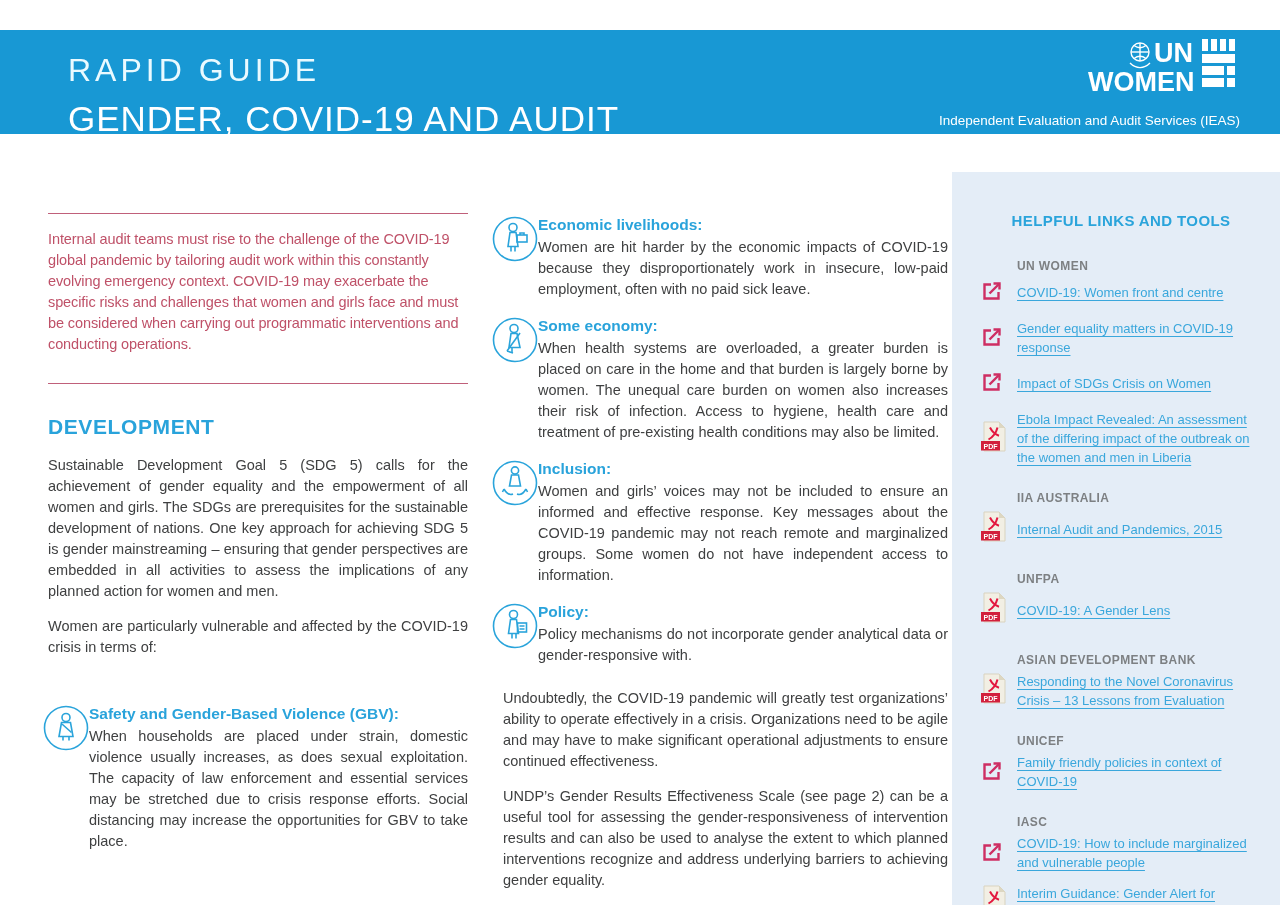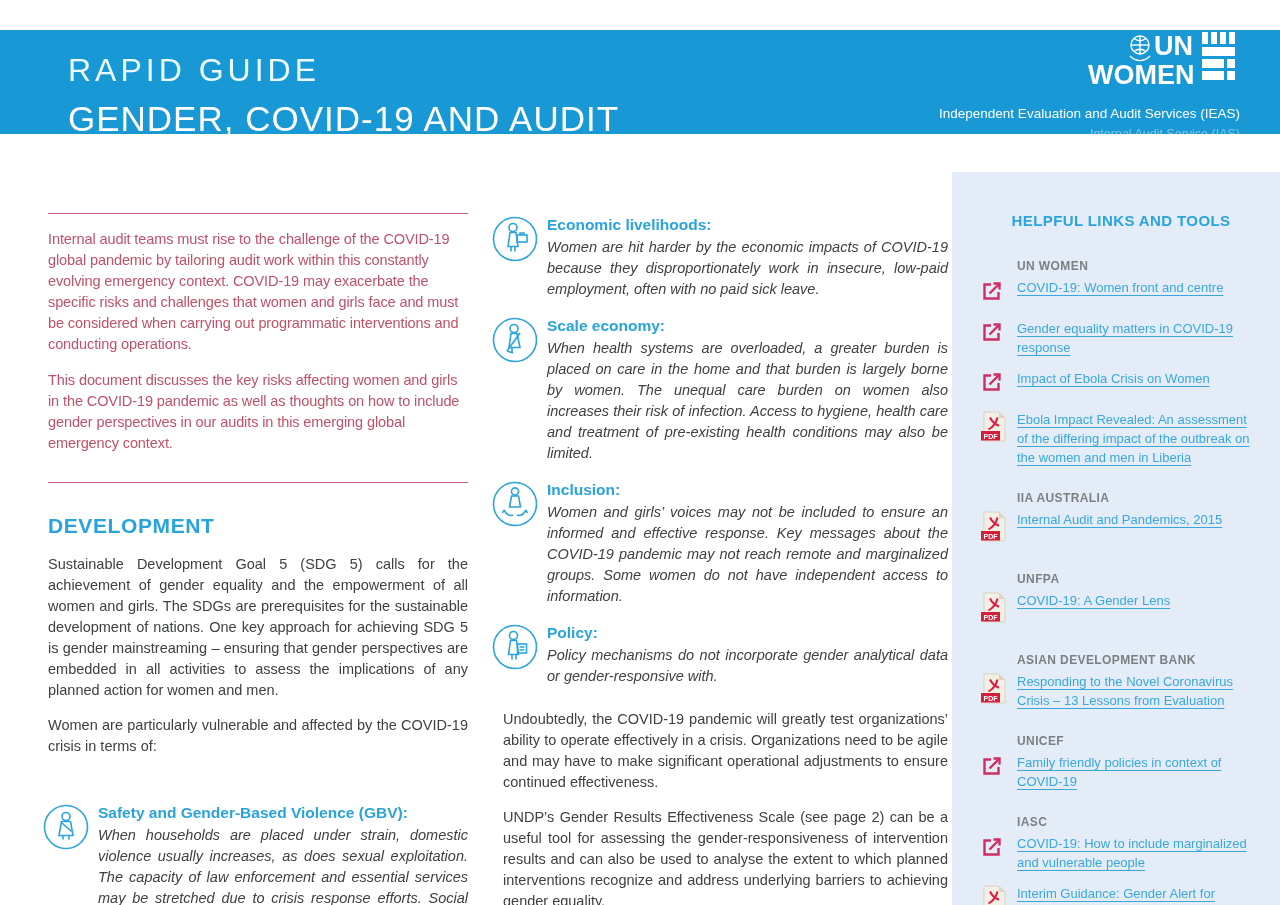"UN" .banner-right { top: 2px -> 9px }
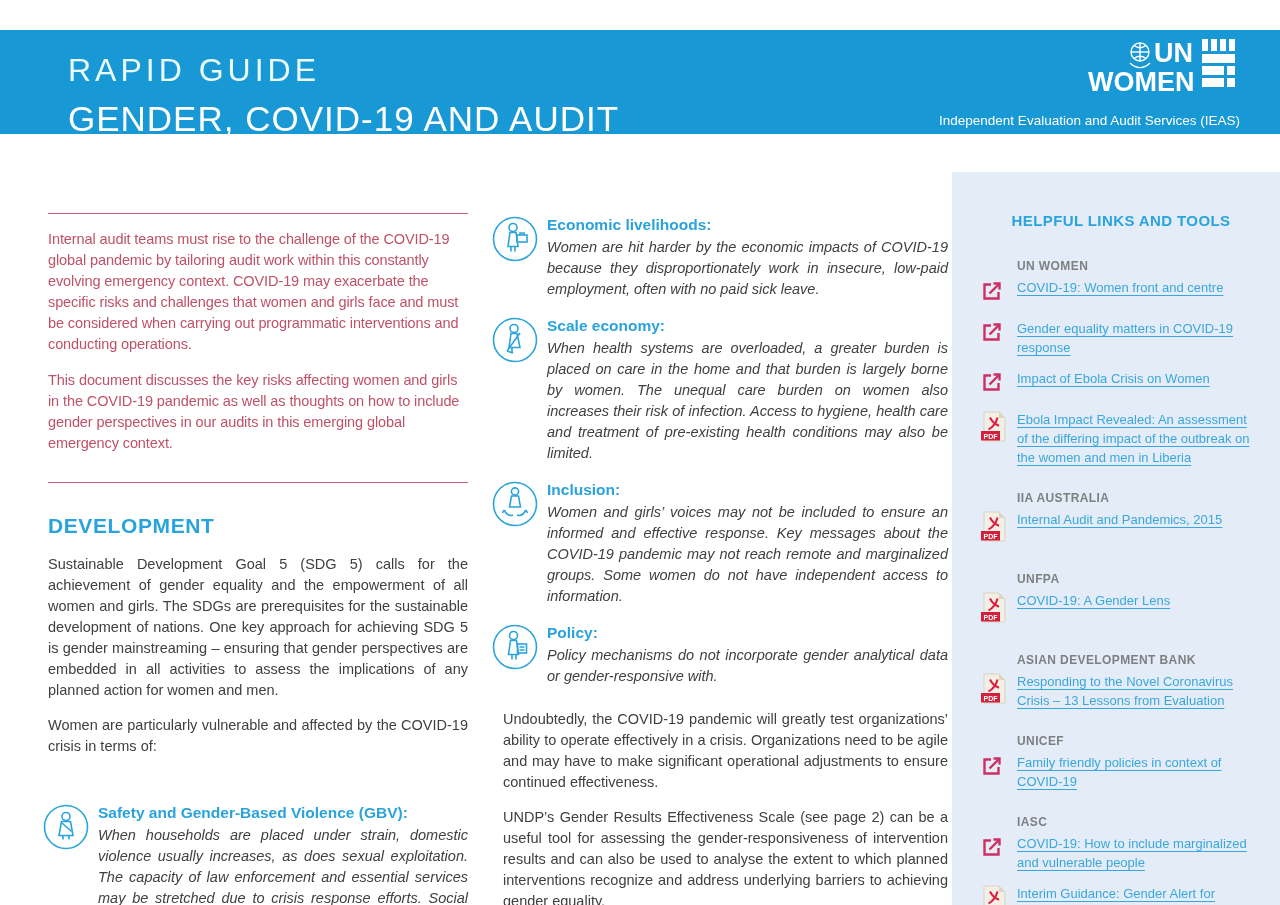"Economic livelihoods:" .risk-item { gap: 9px -> none }
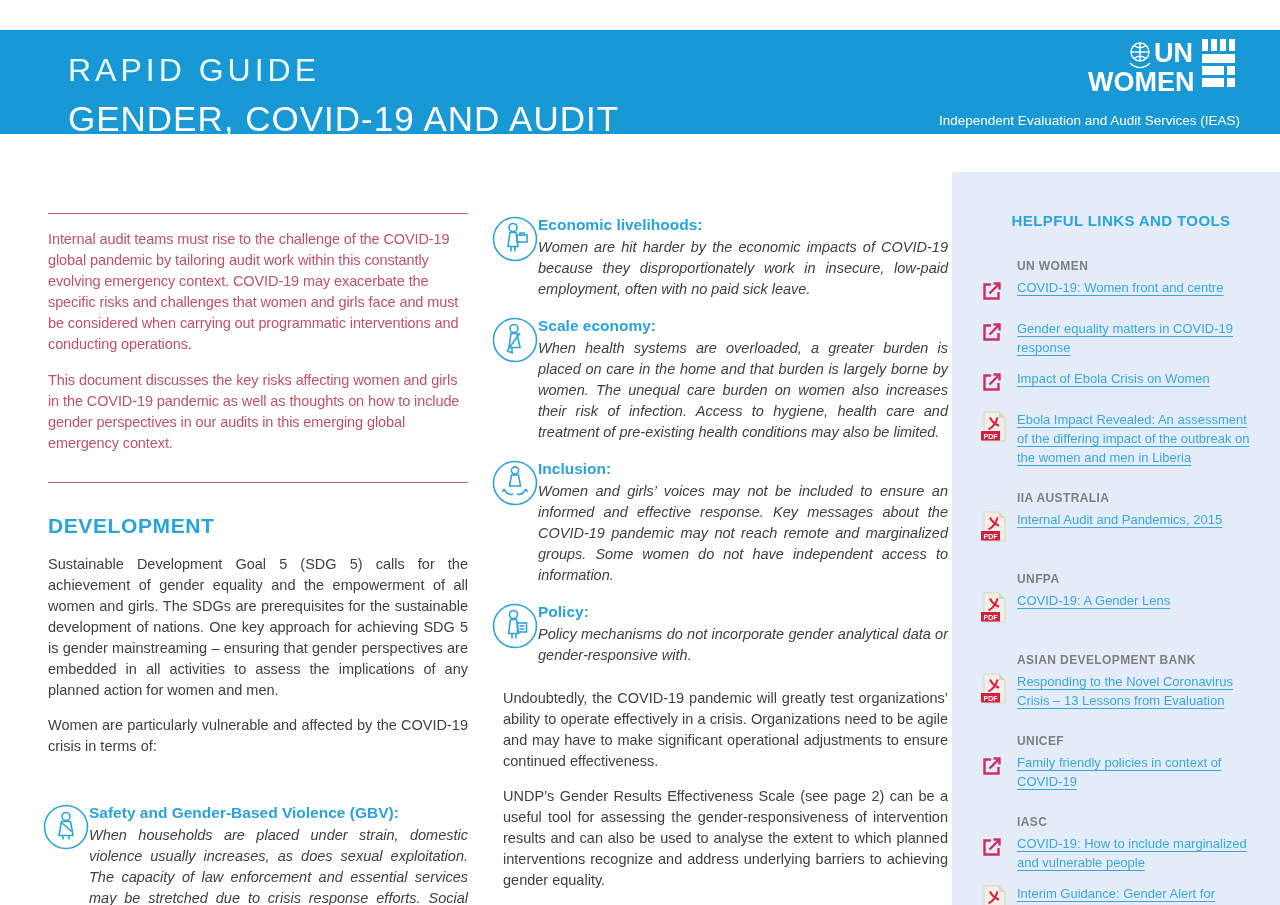"Women are hit harder by" .risk-body { font-style: italic -> none }
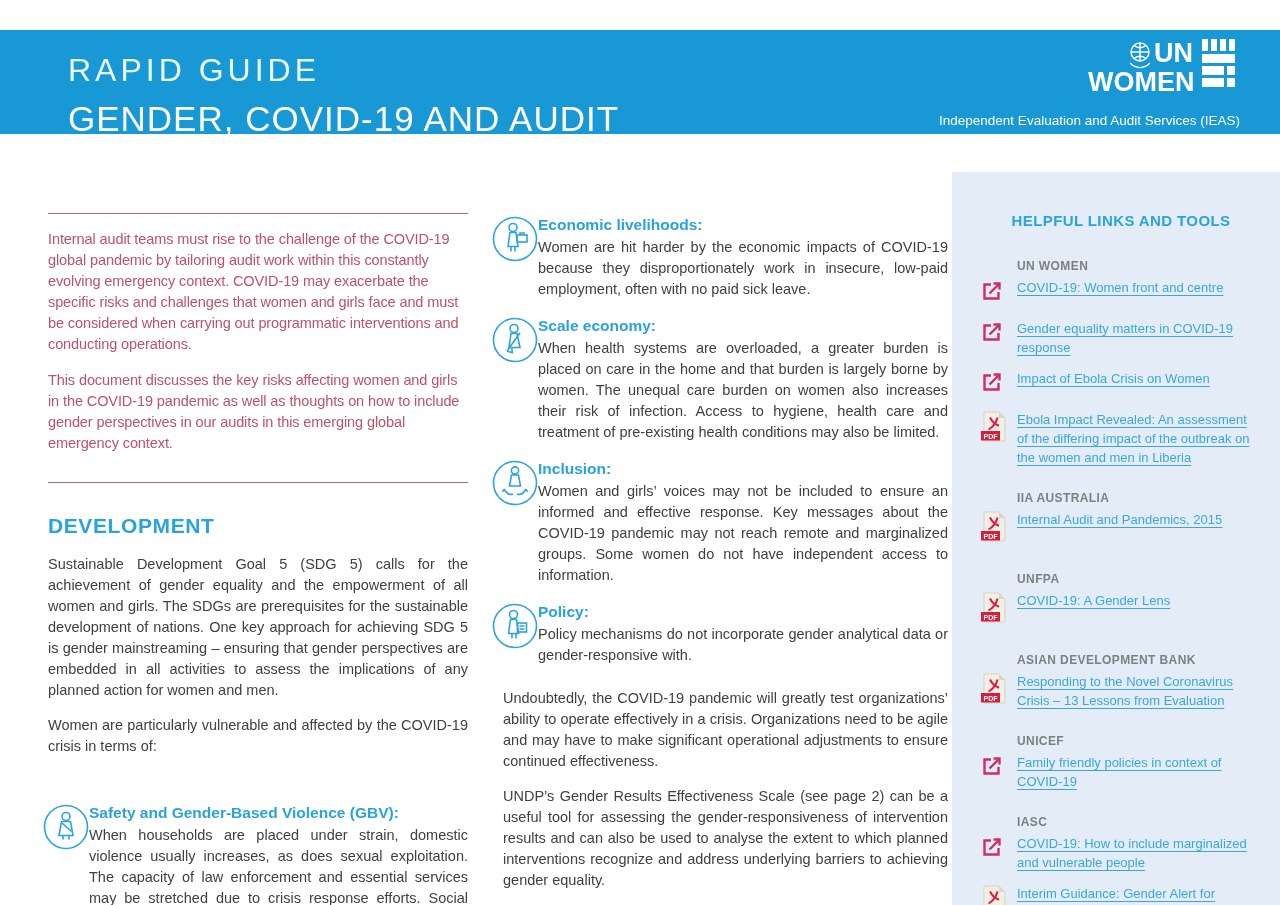"COVID-19: Women front and centre" .link-row { align-items: none -> center }
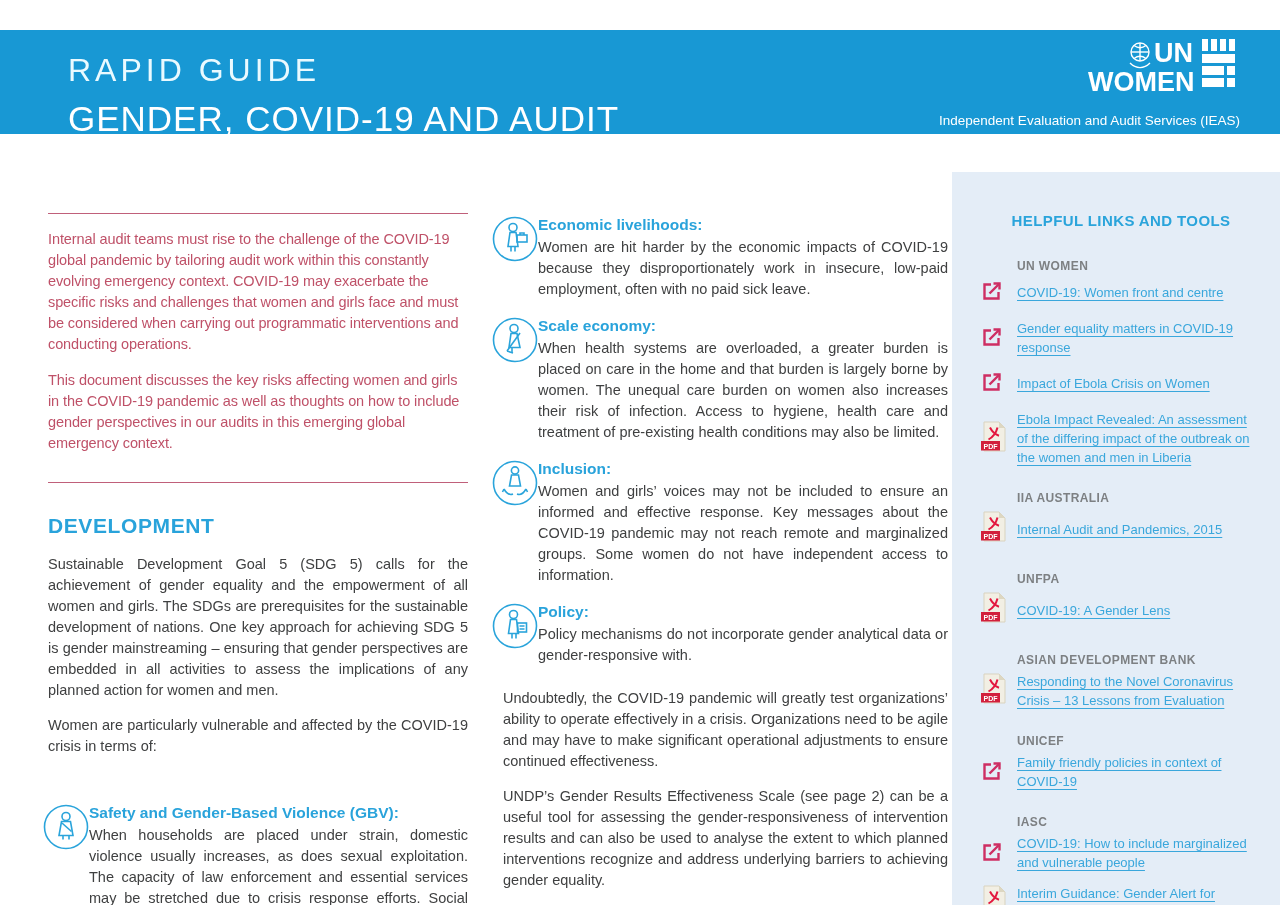"Scale economy:" div.risk-title { text: Scale -> Some }
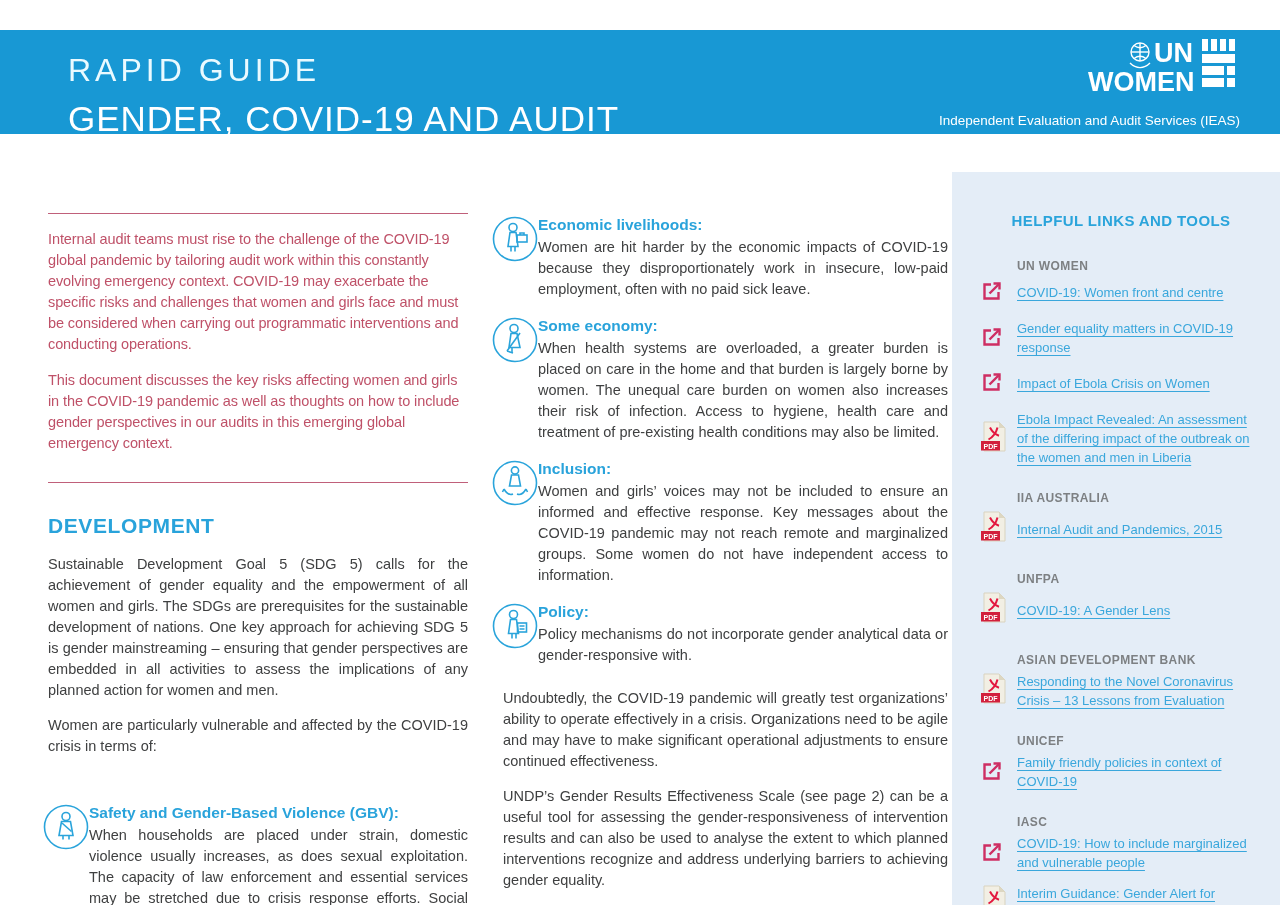"This document discusses the key" p.intro-p { html: <p>This document discusses the key risks affecting women and girls in the COVID-19 pandemic as well as thoughts on how to include gender perspectives in our audits in this emerging global emergency context.</p> -> none }
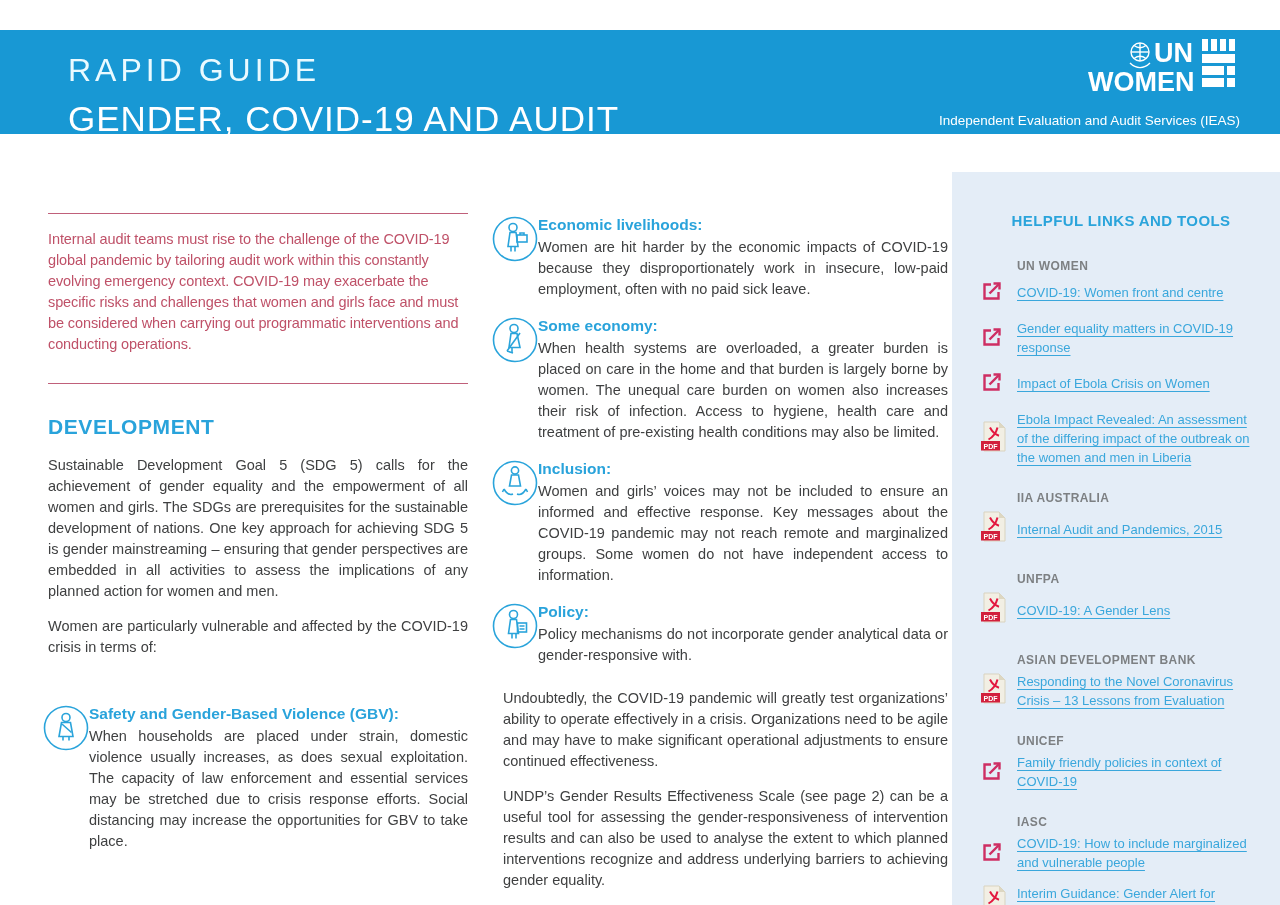"Impact of Ebola Crisis on" a.side-link { text: Ebola -> SDGs }
